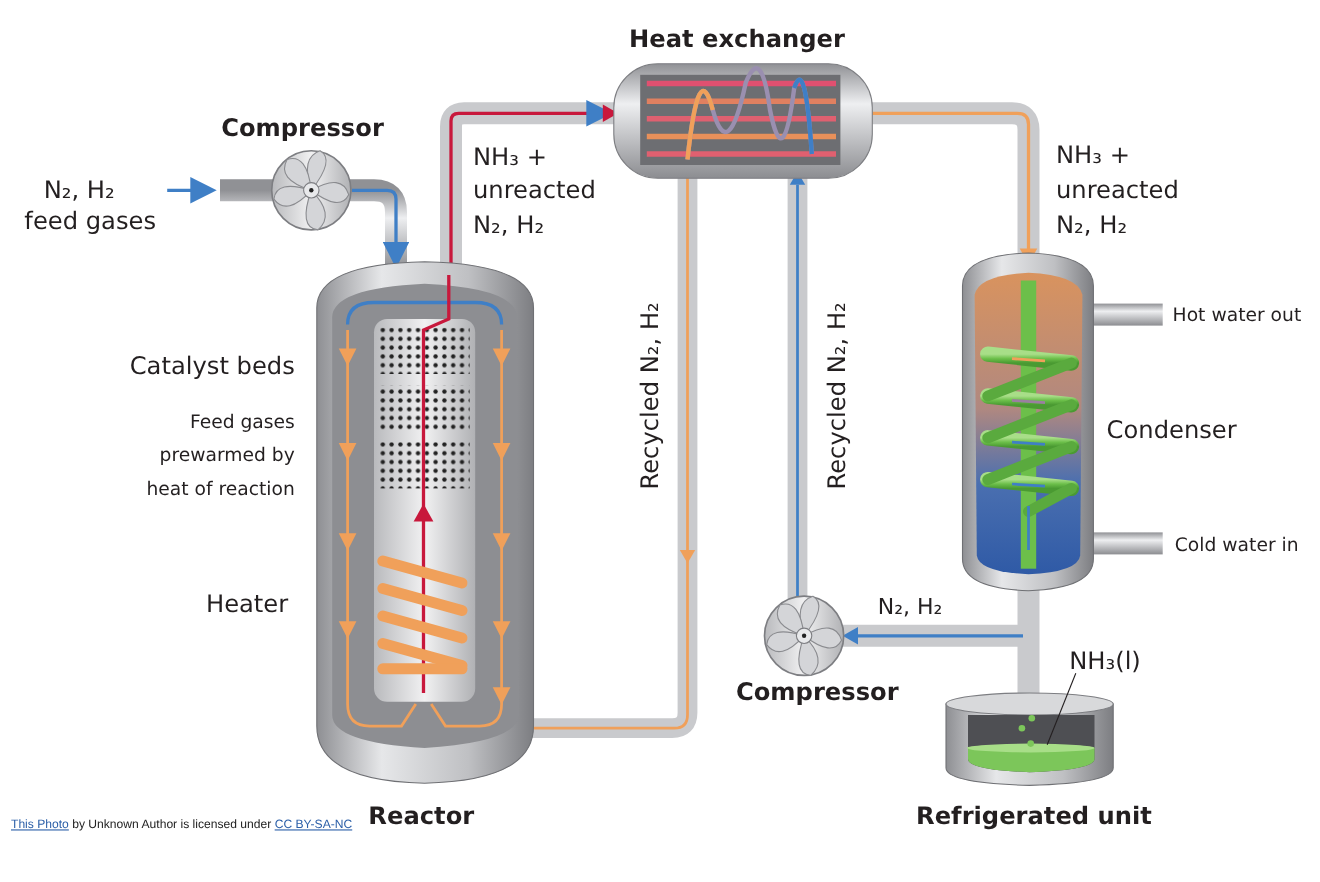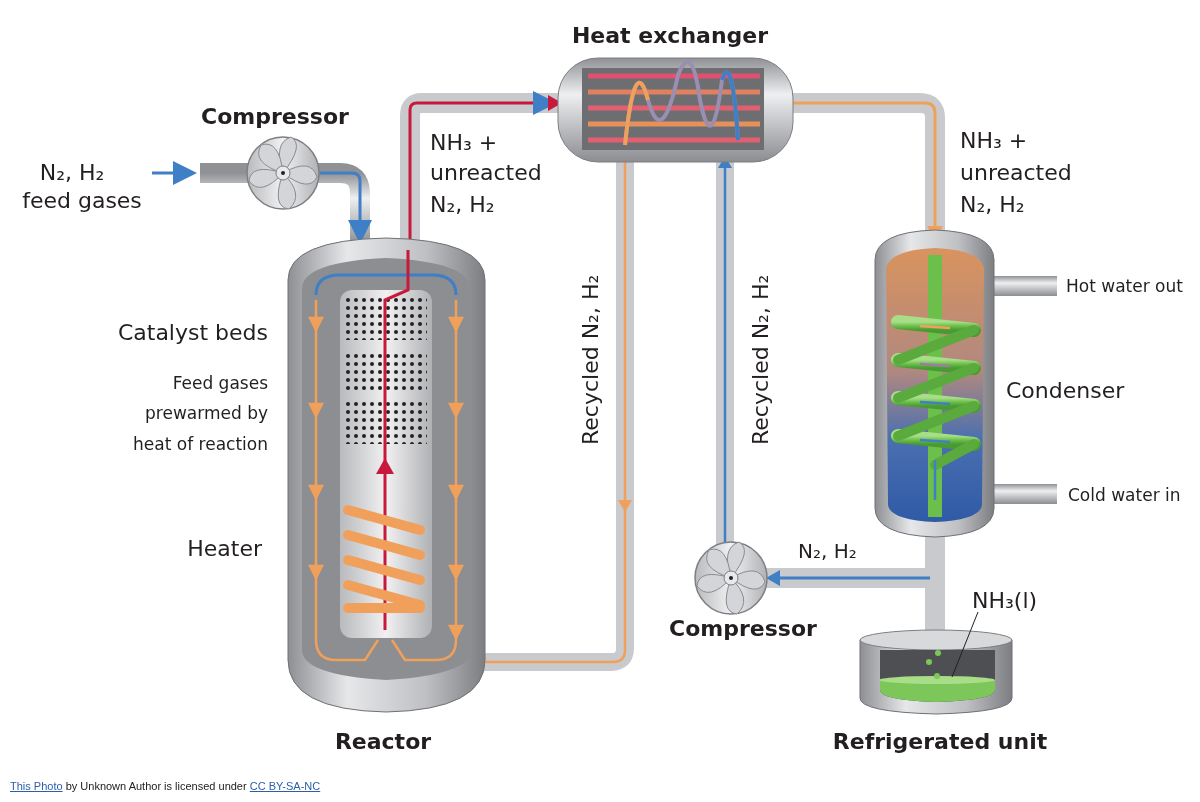"This Photo by Unknown Author" .credit { top: 780px -> 744px }
